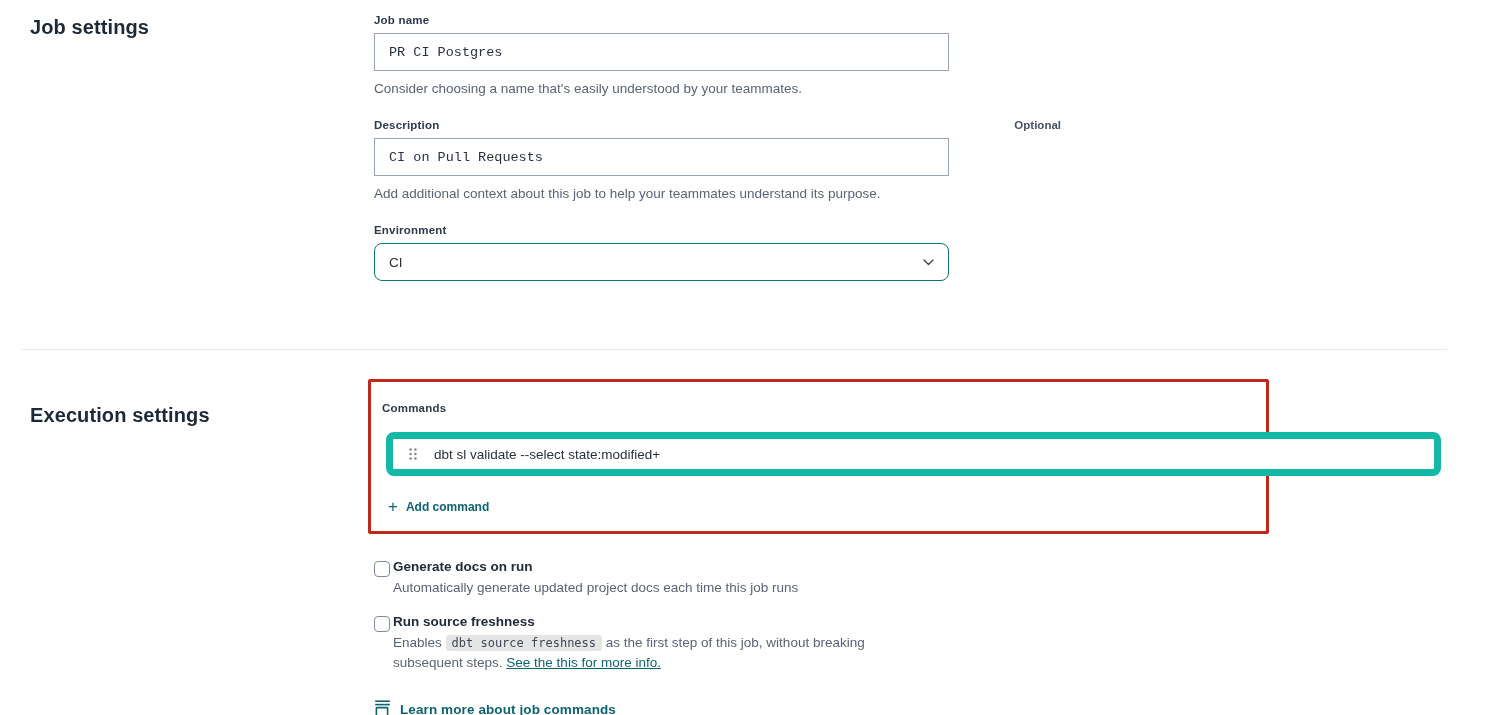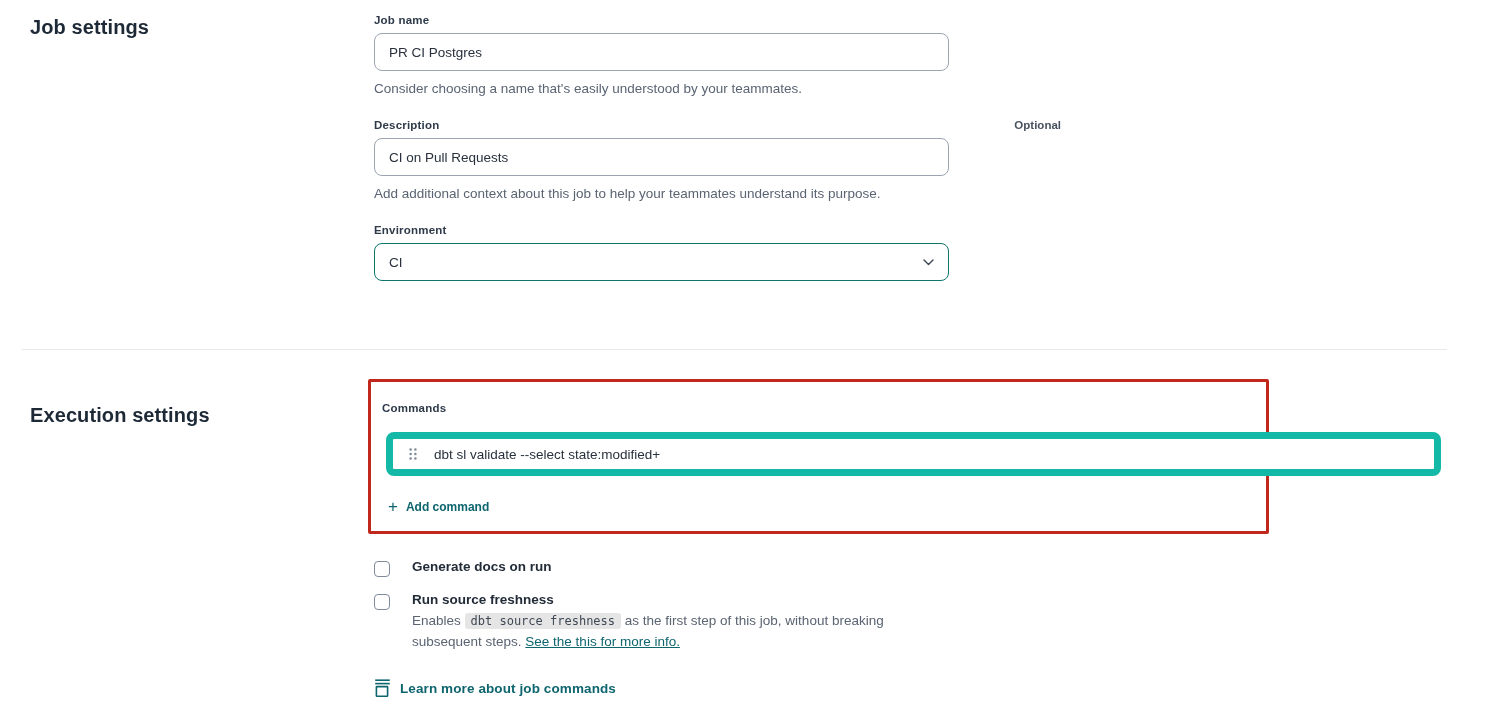"PR CI Postgres" .text-input { border-radius: 8px -> 0; font-family: Liberation Sans, sans-serif -> Liberation Mono, monospace }
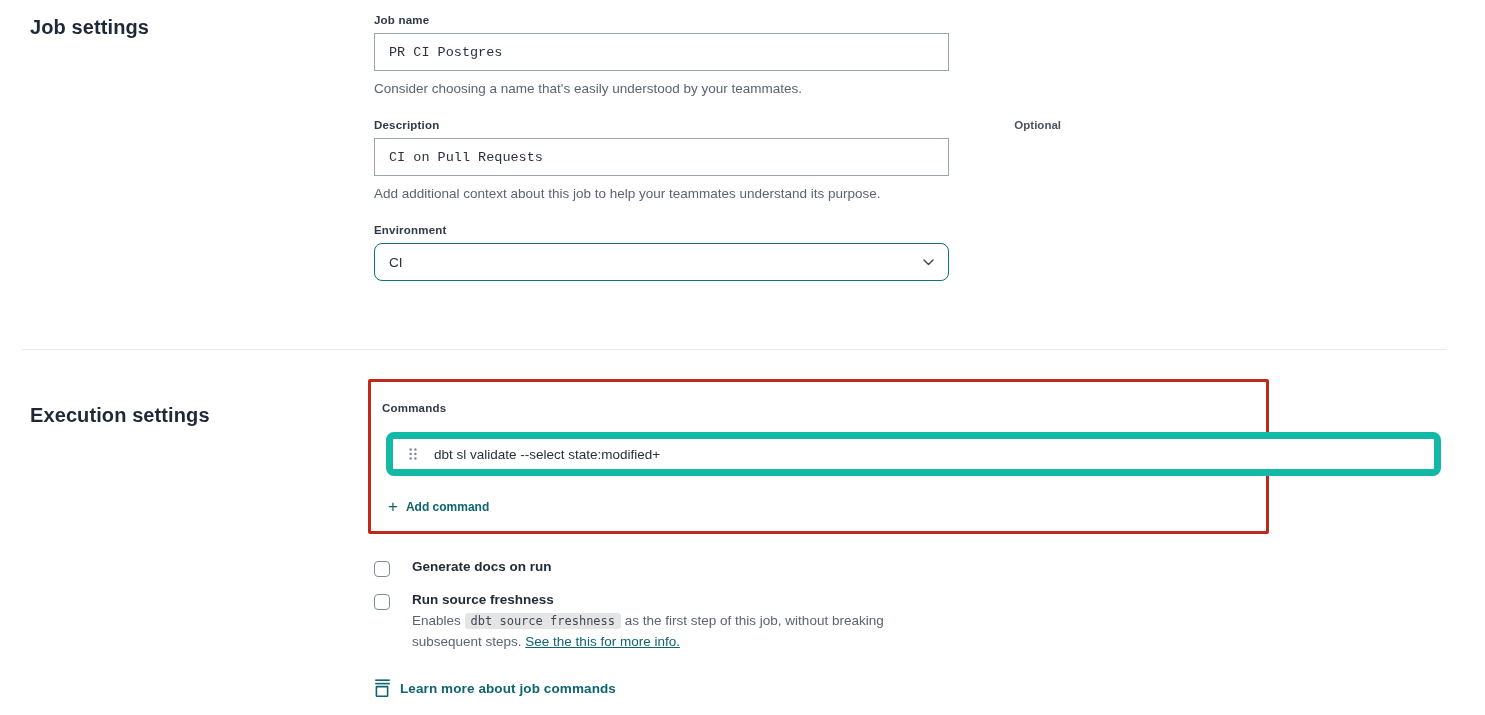"Generate docs on run" .checkbox-group { gap: 22px -> 3px }
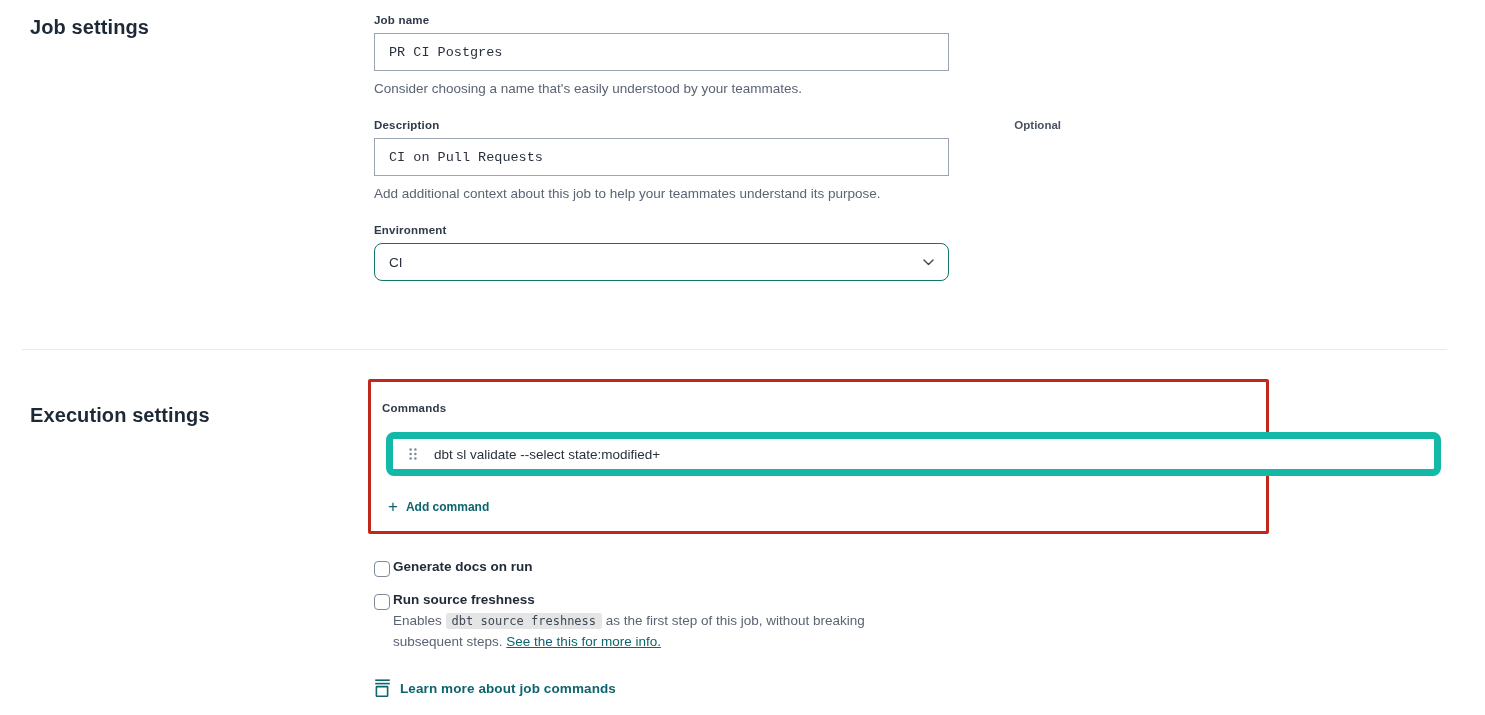"Automatically generate updated project" div.checkbox-helper { html: none -> <div>Automatically generate updated project docs each time this job runs</div> }
